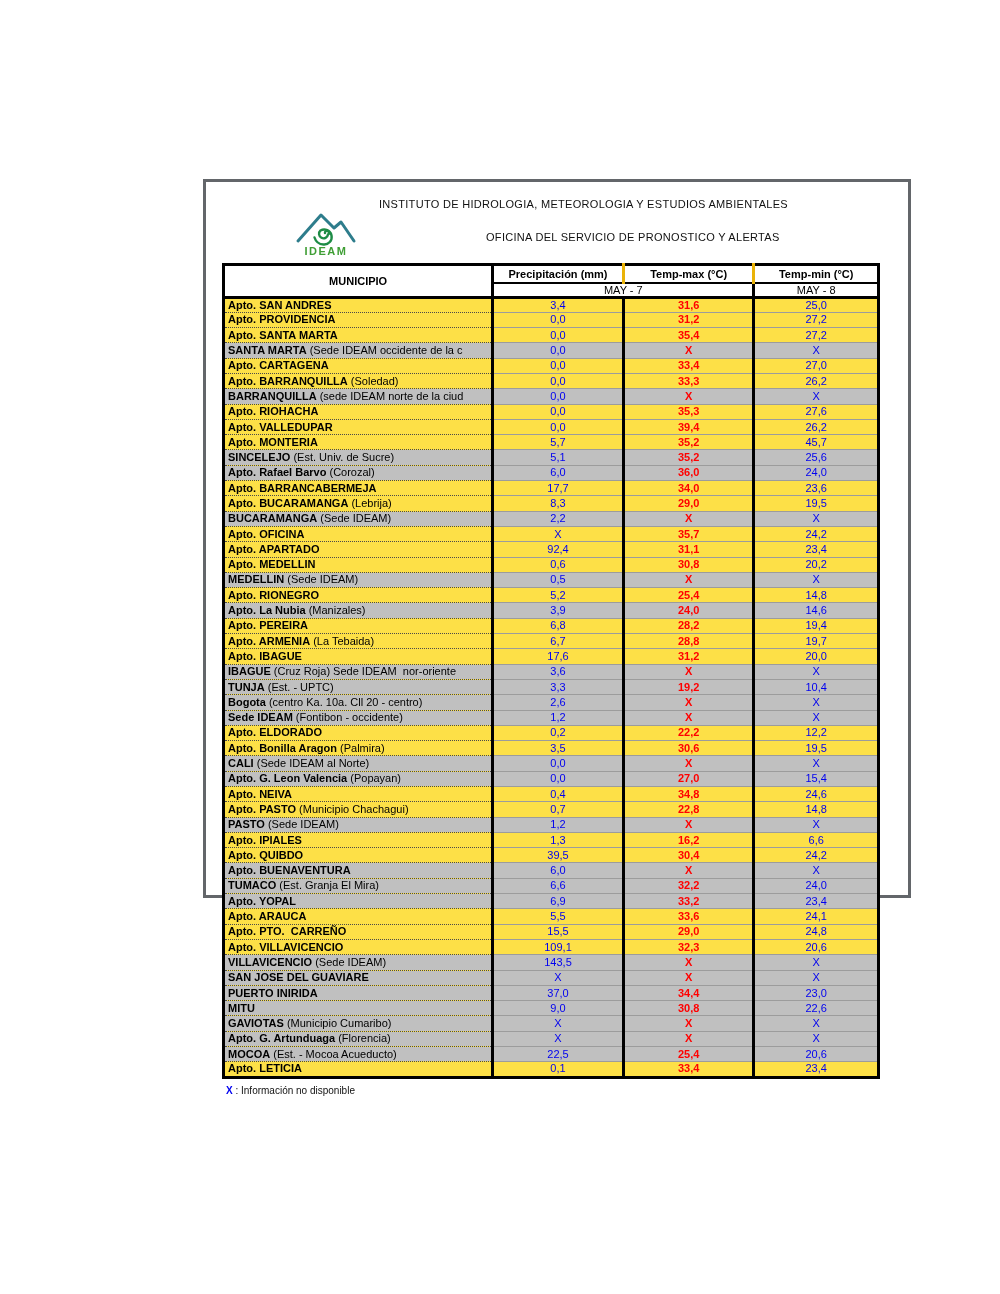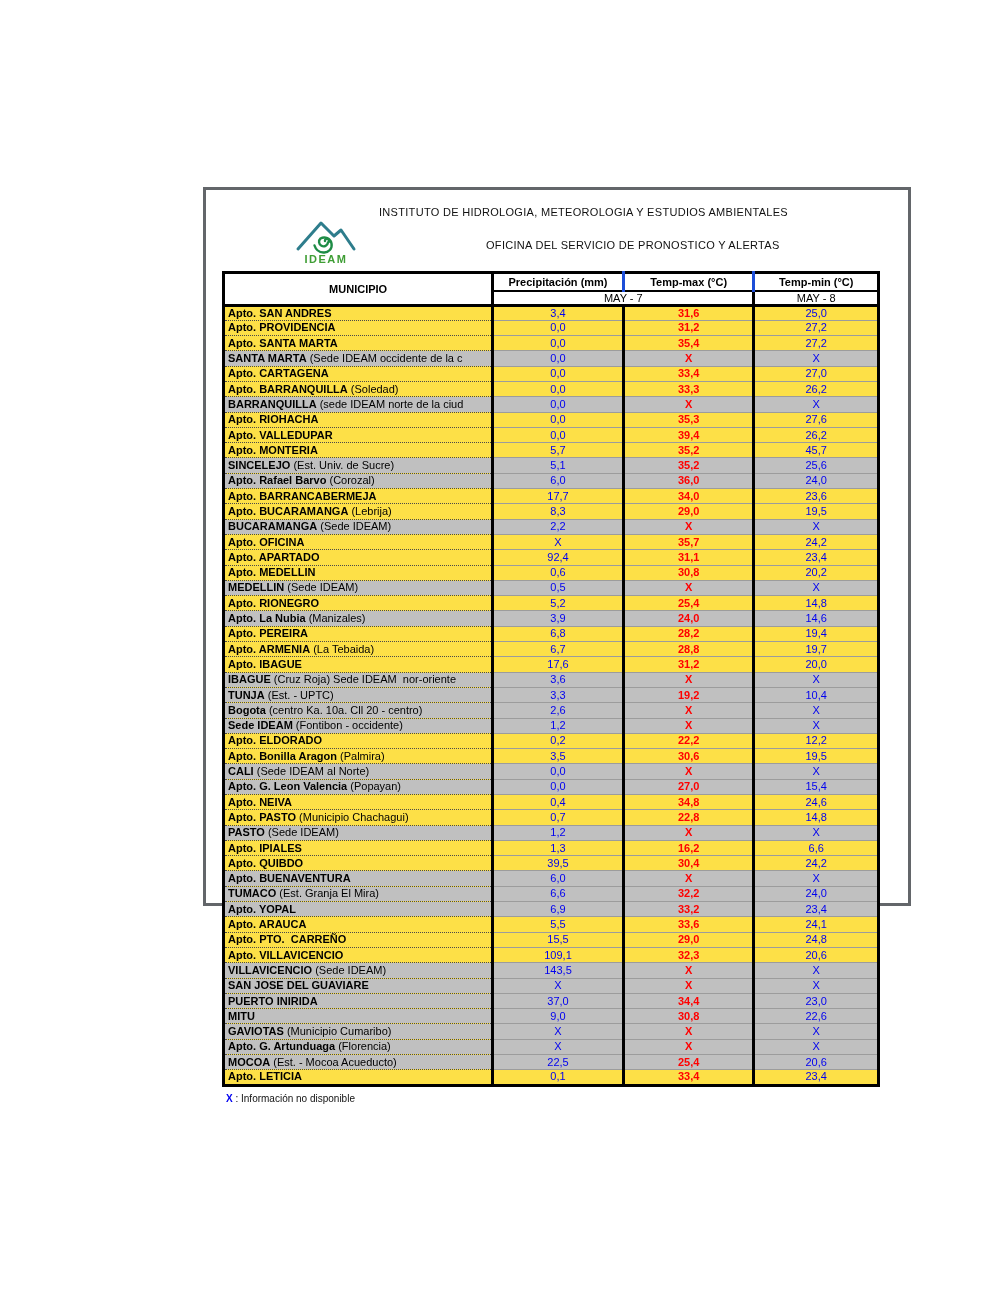"INSTITUTO DE HIDROLOGIA, METEOROLOGIA Y" .page { top: 187px -> 179px }
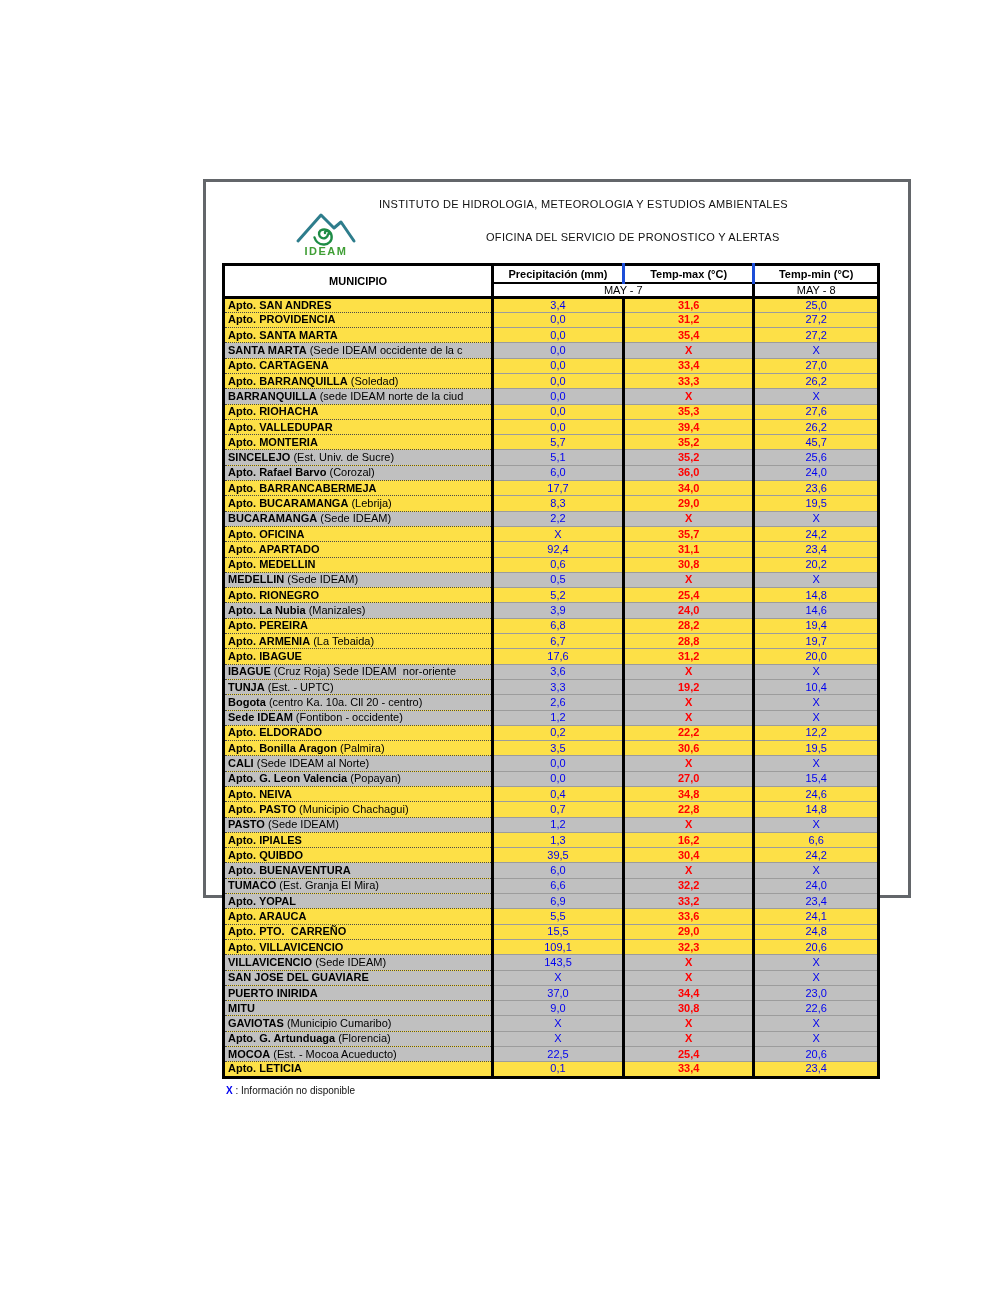"Temp-max (°C)" th.col-tmax,th.col-tmin { border-left: 3px solid #1d4ed8 -> 3px solid #eab308 }
